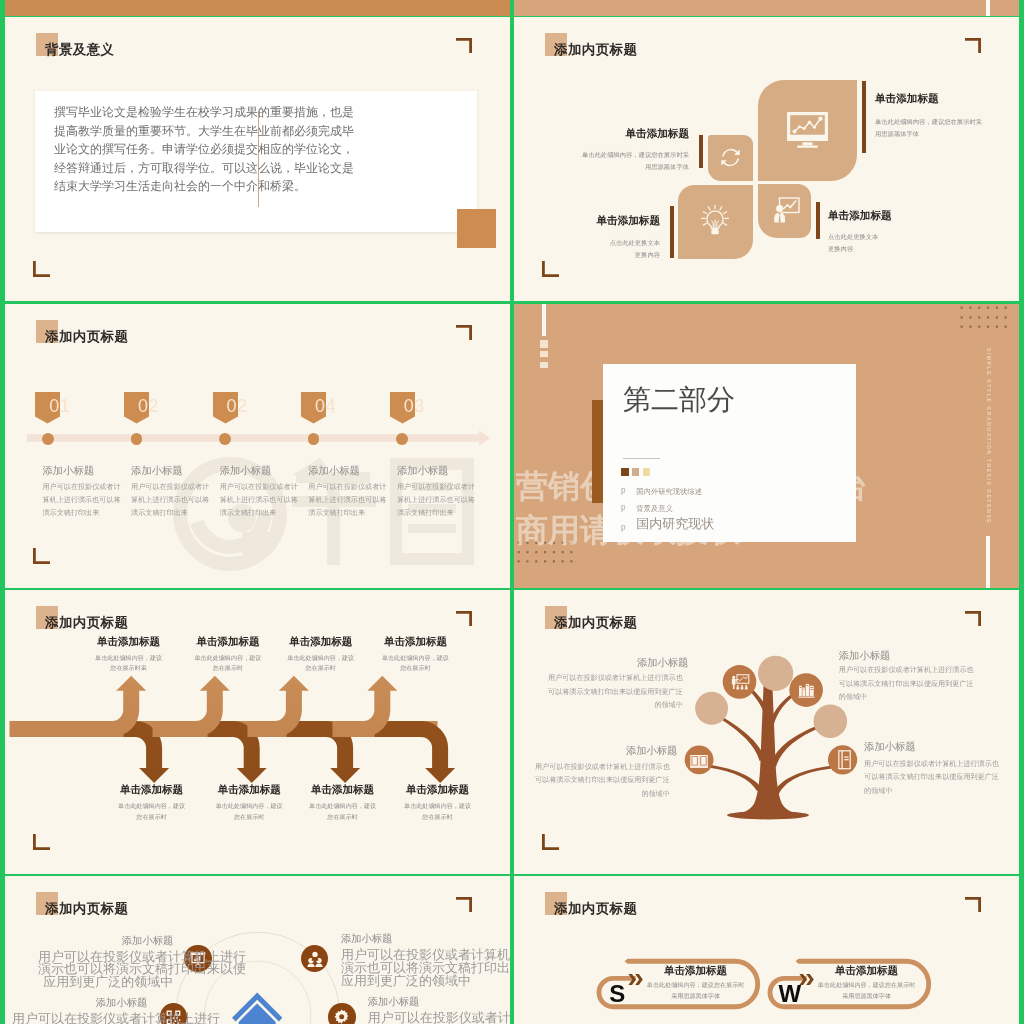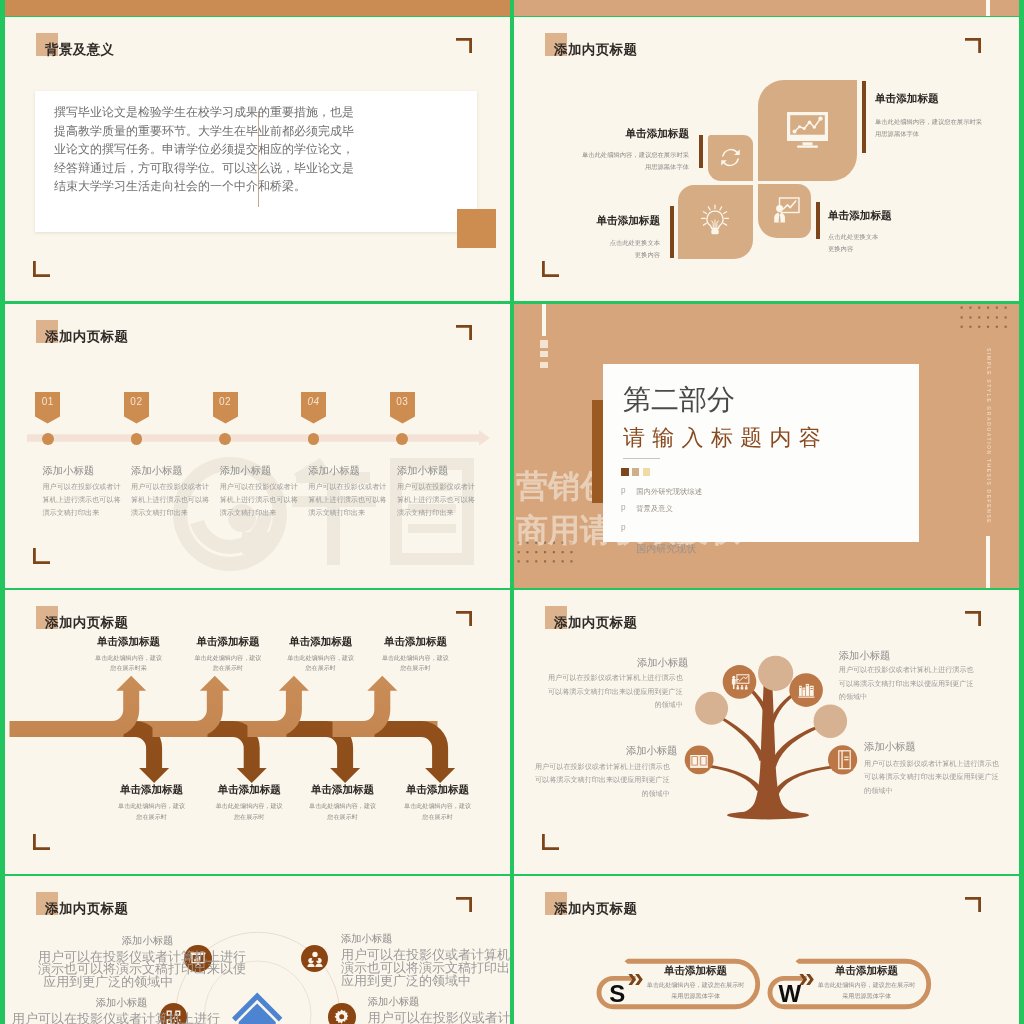"01" .s3-num { font-size: 10px -> 18px; padding-left: none -> 12px }
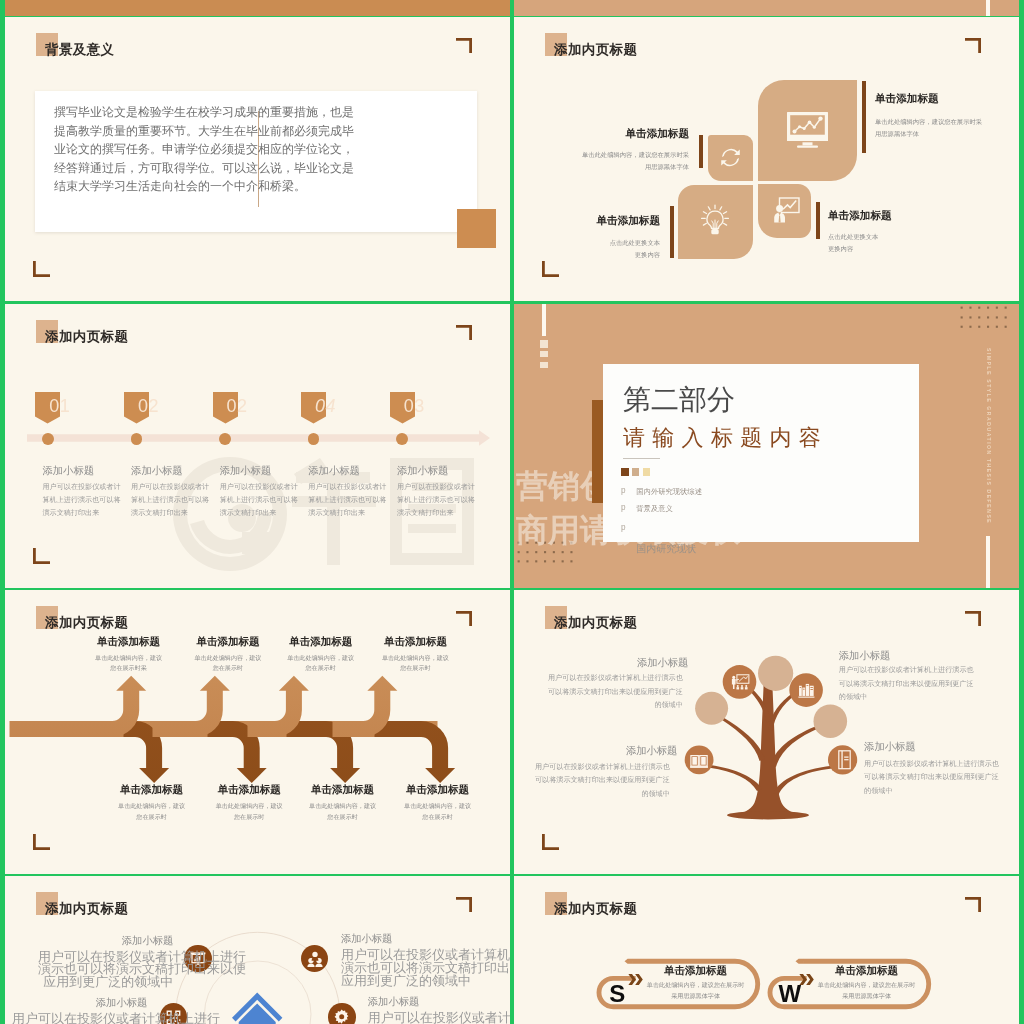"04" div.s3-num { font-style: italic -> none }
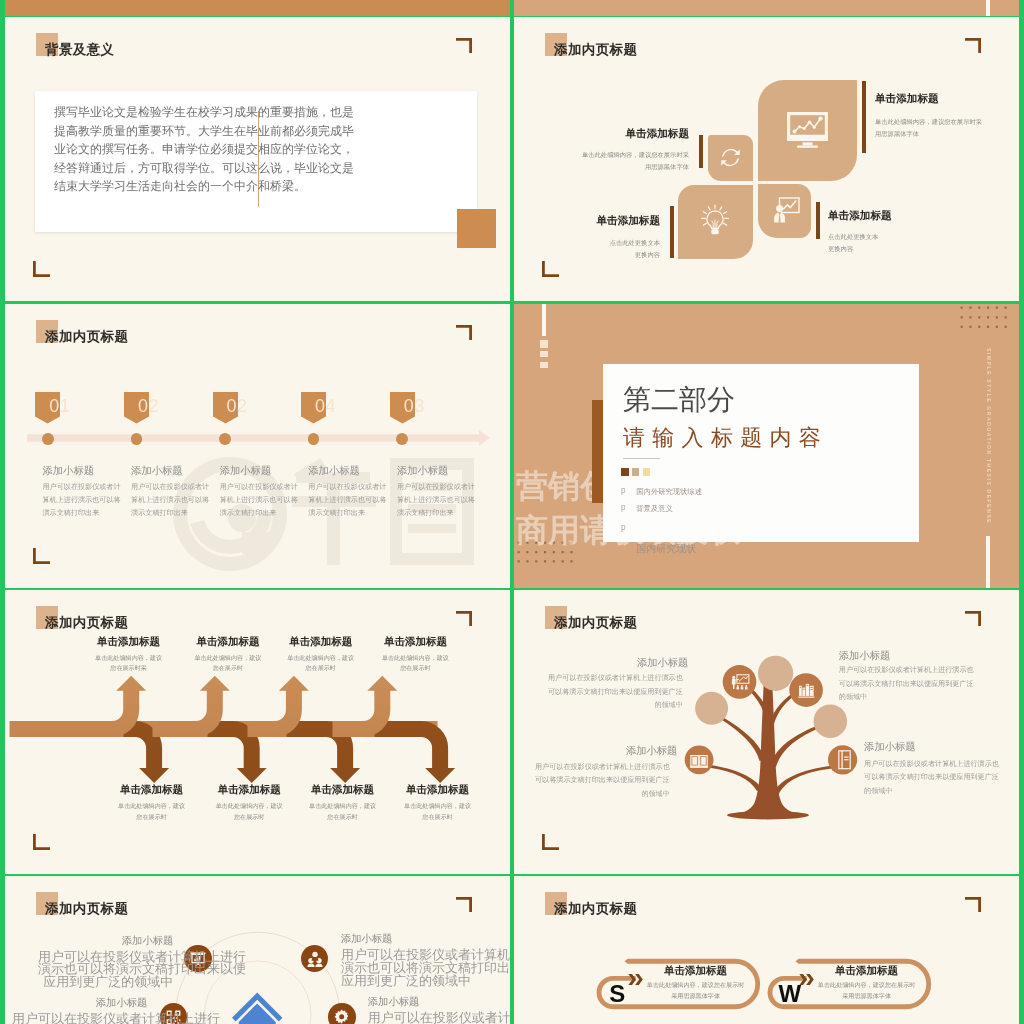"第二部分" div.s4-card { width: 316px -> 253px }
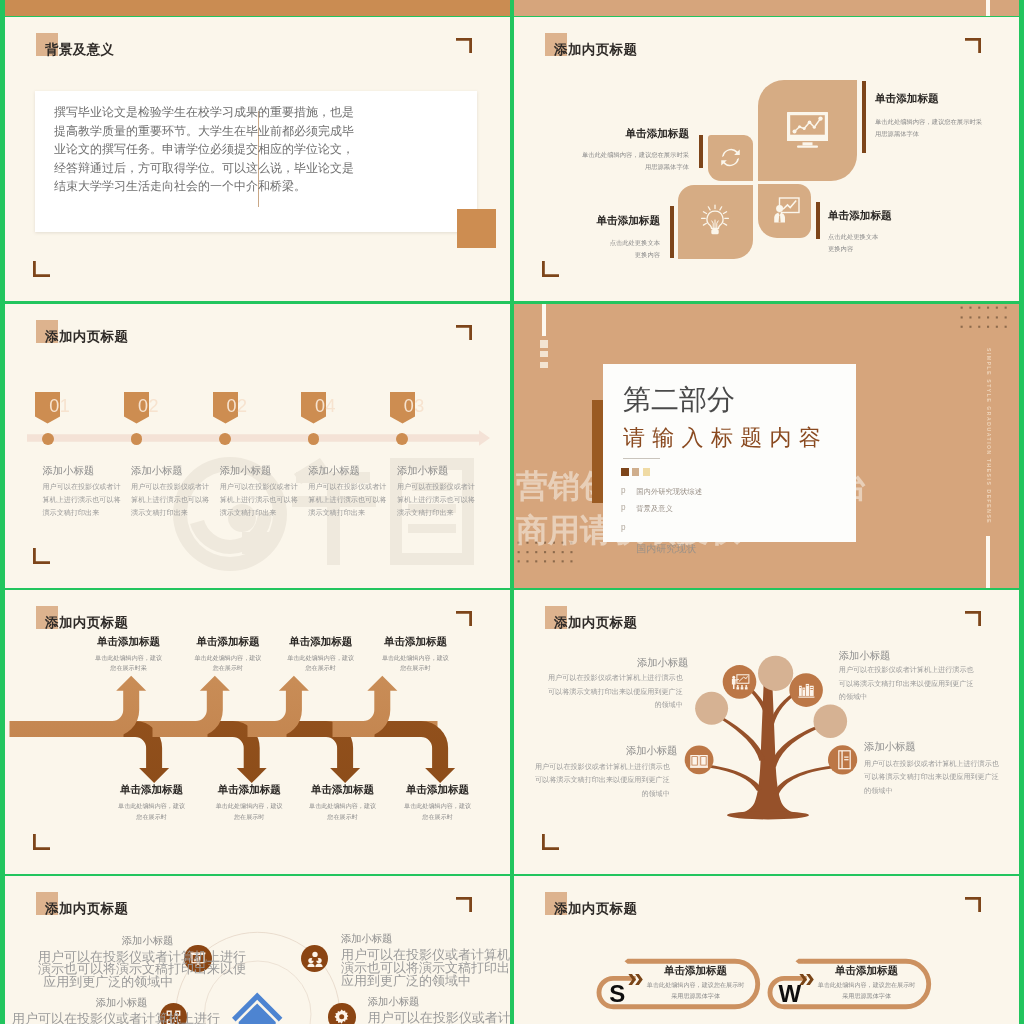"请 输 入 标 题" div { html: <div>请 输 入 标 题 内 容</div> -> none }
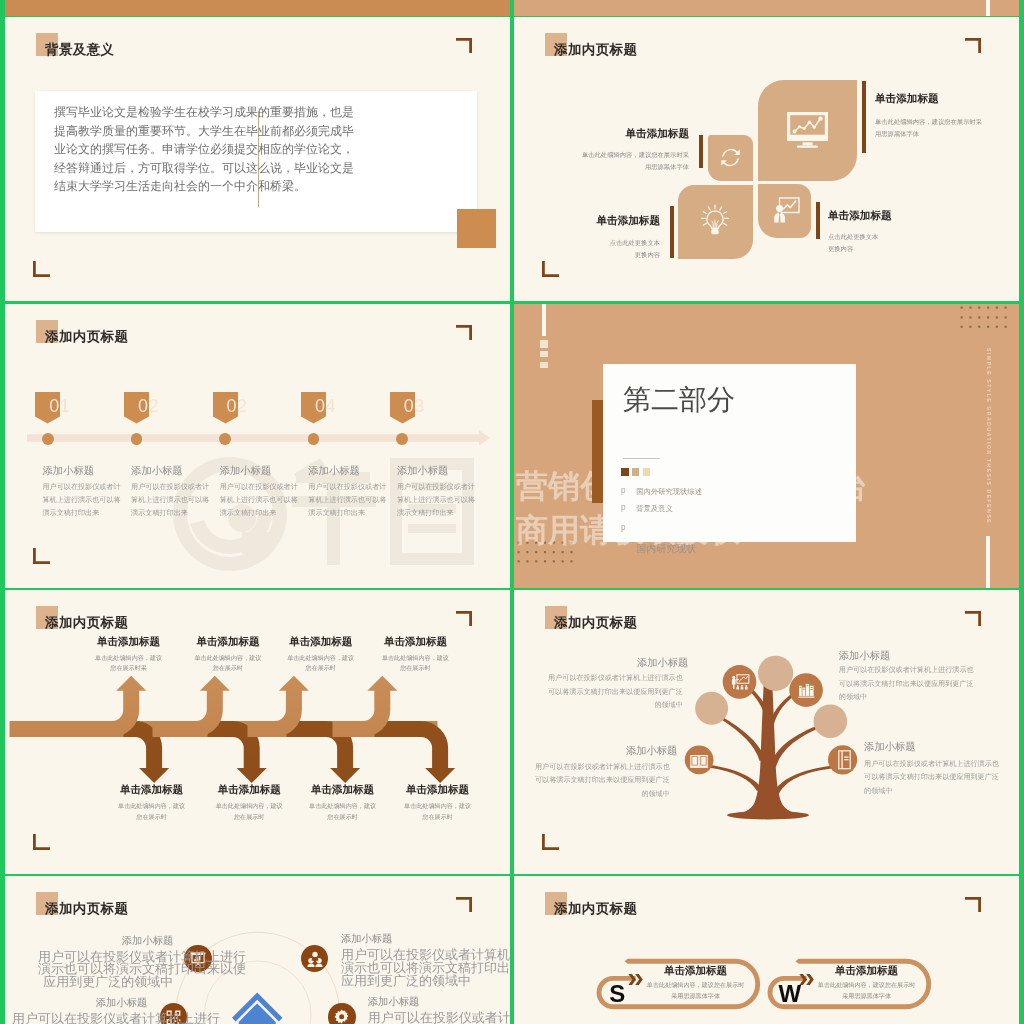"国内研究现状" div { font-size: 10px -> 13px; top: 178px -> 151px }
